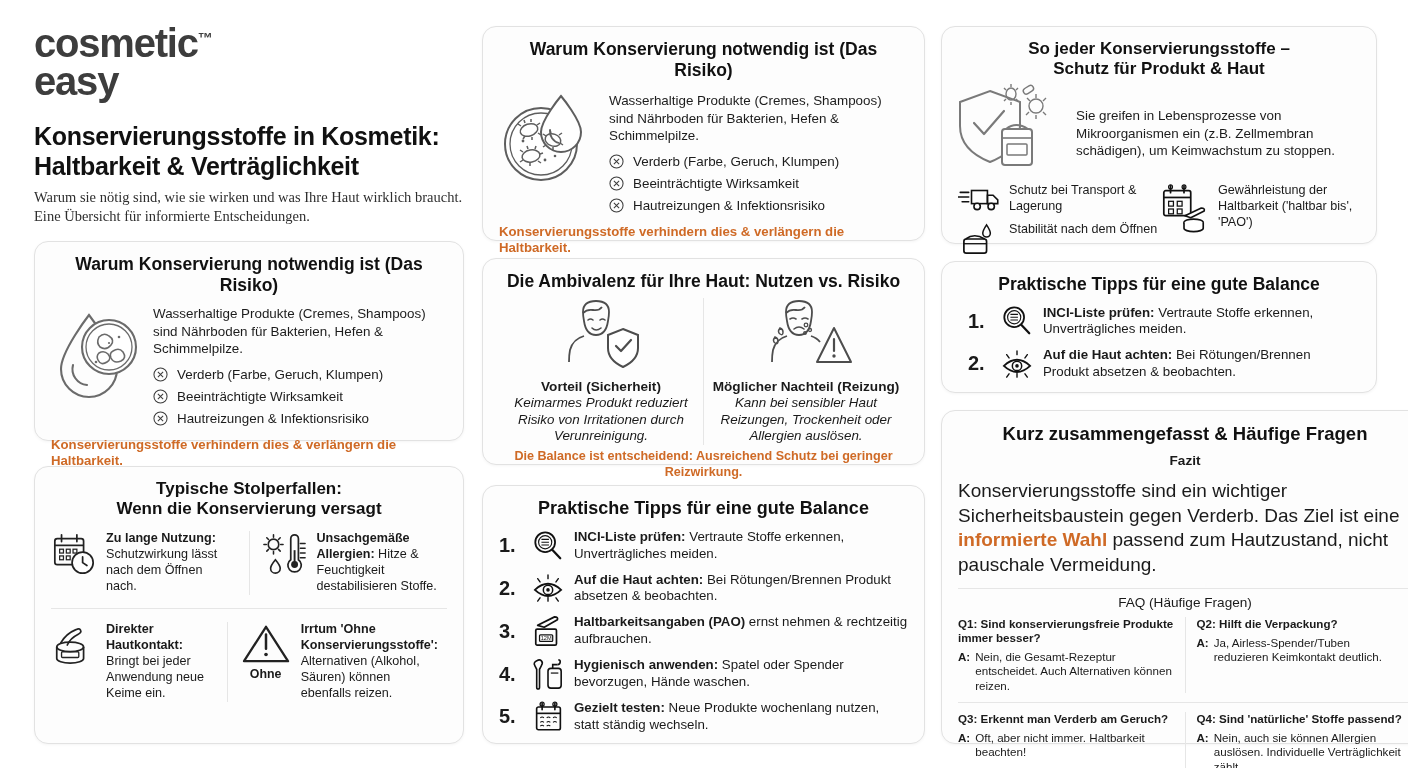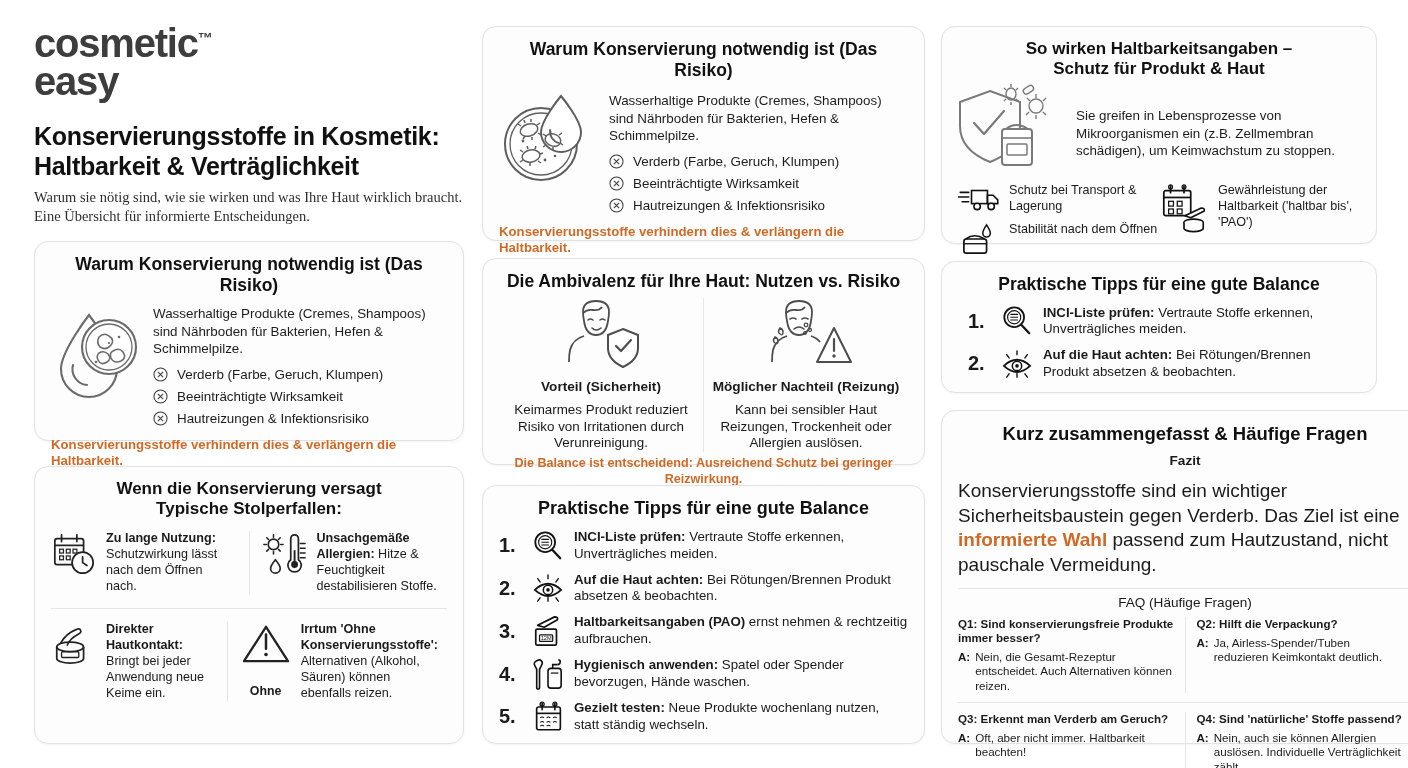"So wirken Haltbarkeitsangaben –" div { text: wirken Haltbarkeitsangaben -> jeder Konservierungsstoffe }
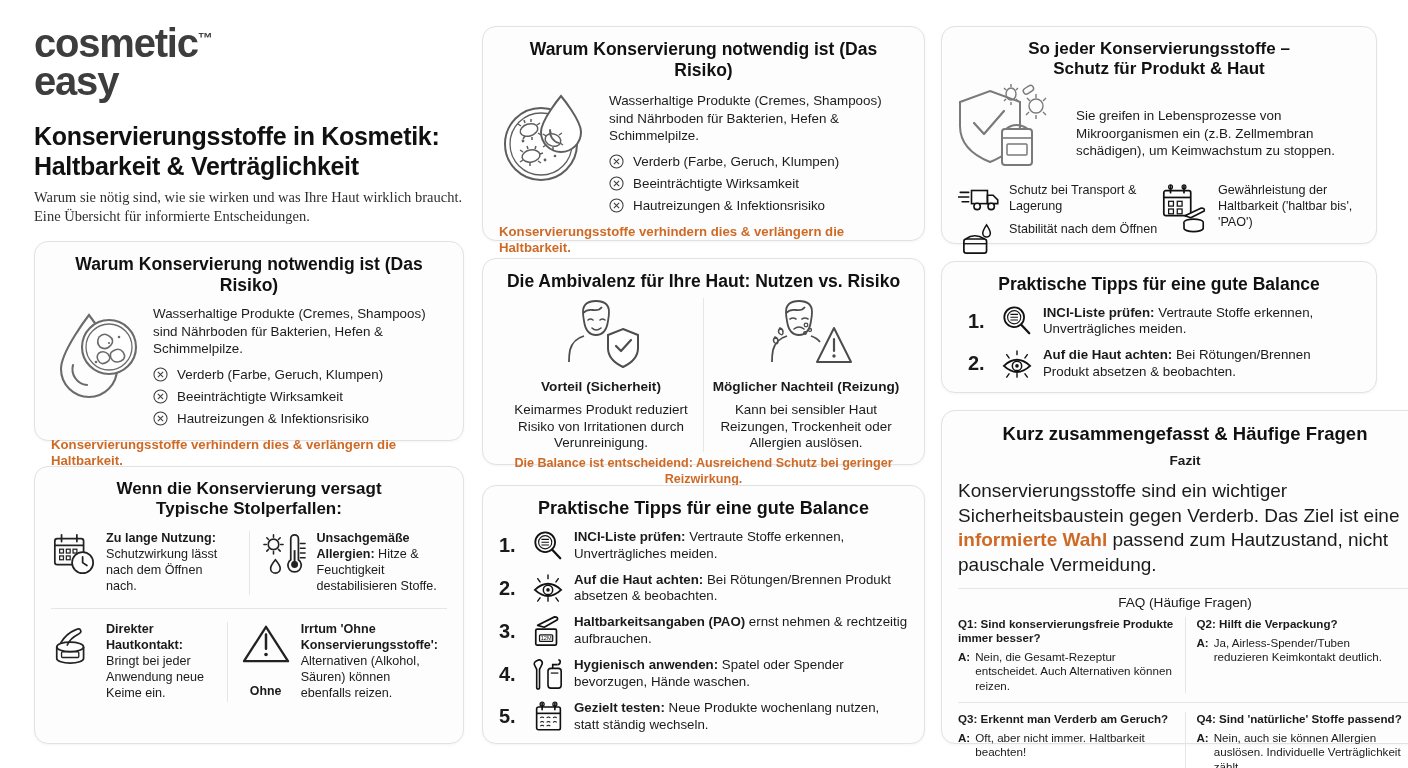"Keimarmes Produkt reduziert Risiko von" .amb-body { font-style: none -> italic; margin-top: 8px -> 1px }
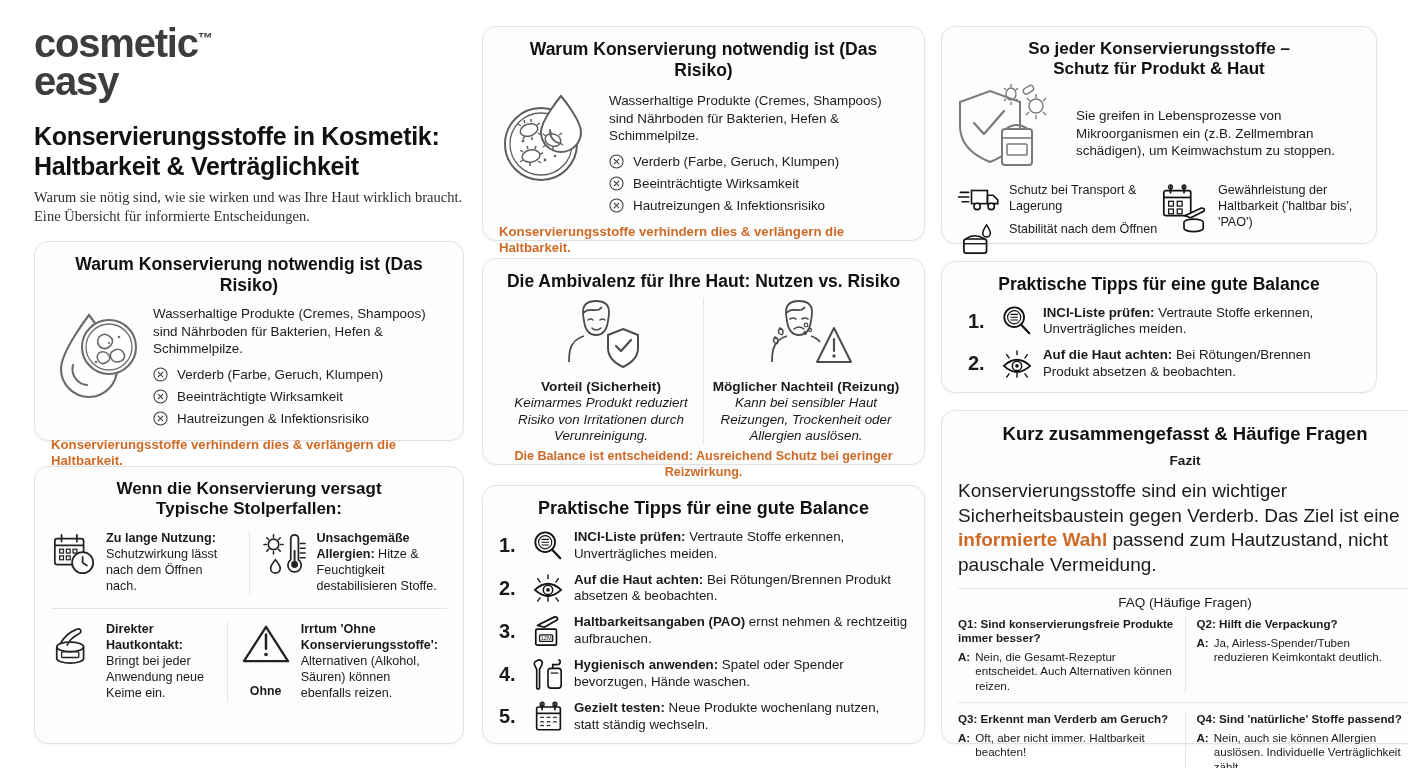"Wenn die Konservierung versagt" div { order: before "Typische Stolperfallen:" -> after "Typische Stolperfallen:" }
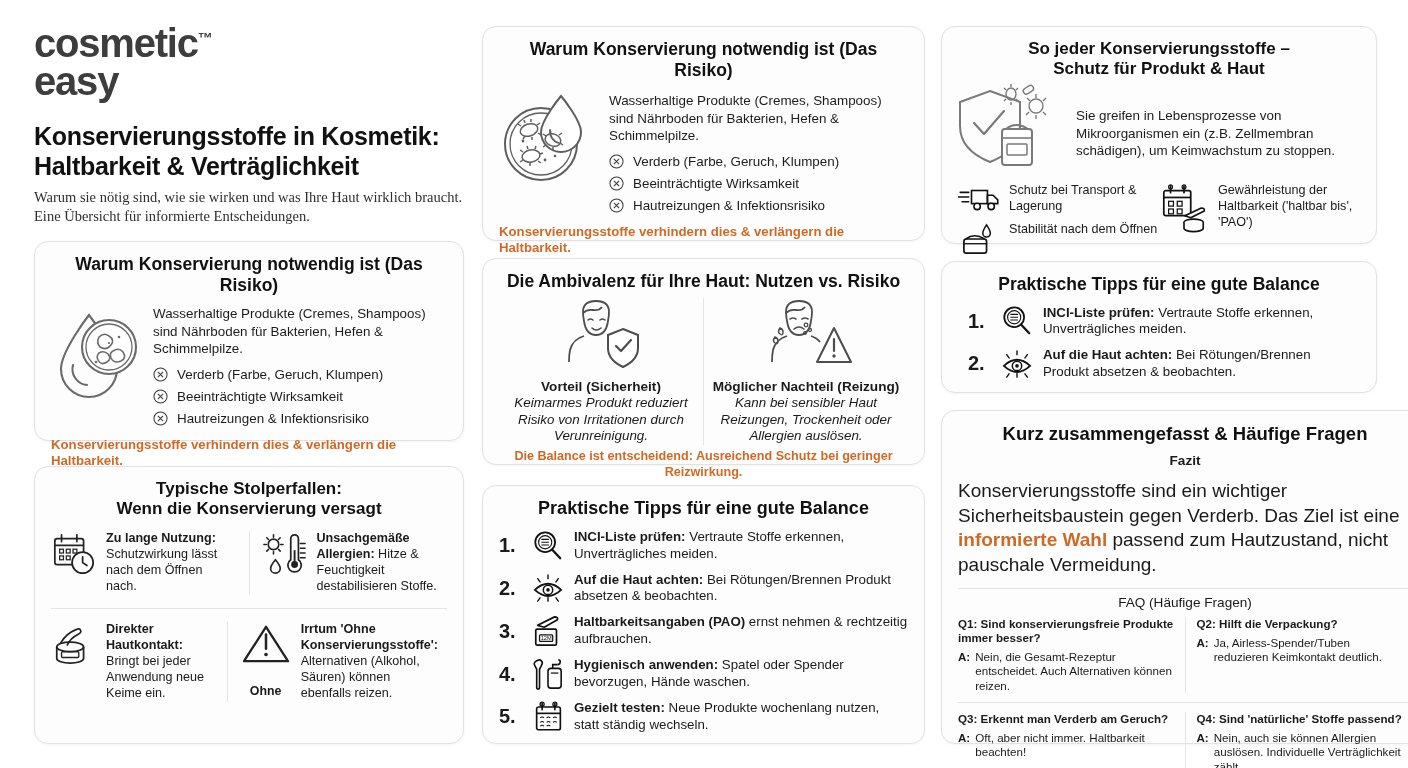"Ohne" .ohne-lbl { margin-top: 18px -> 1px }
